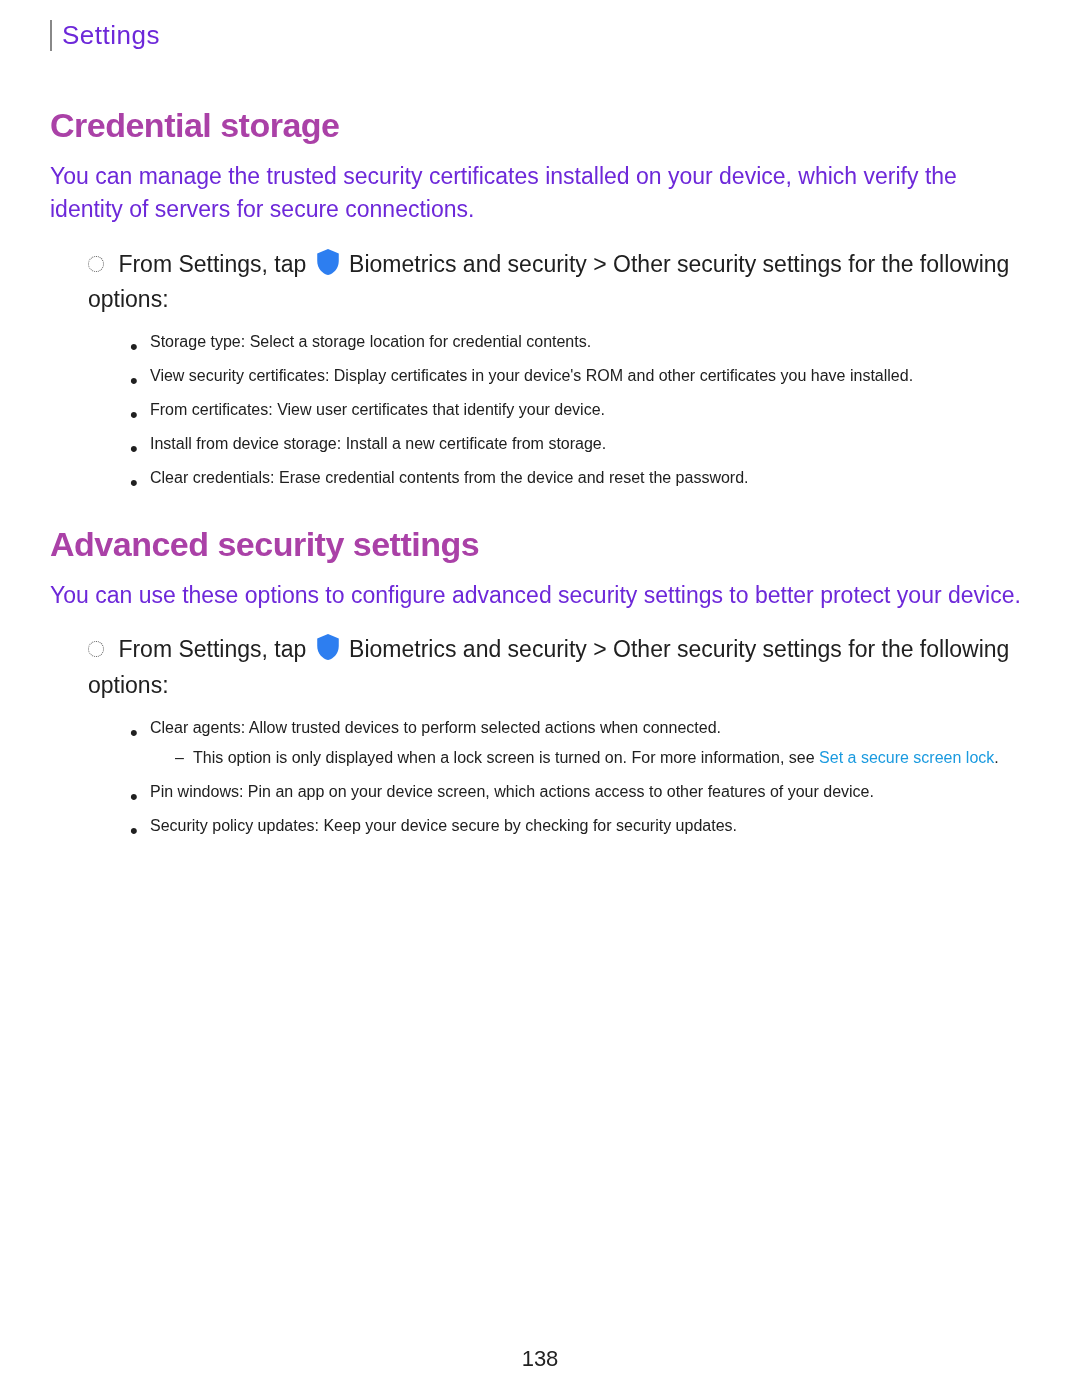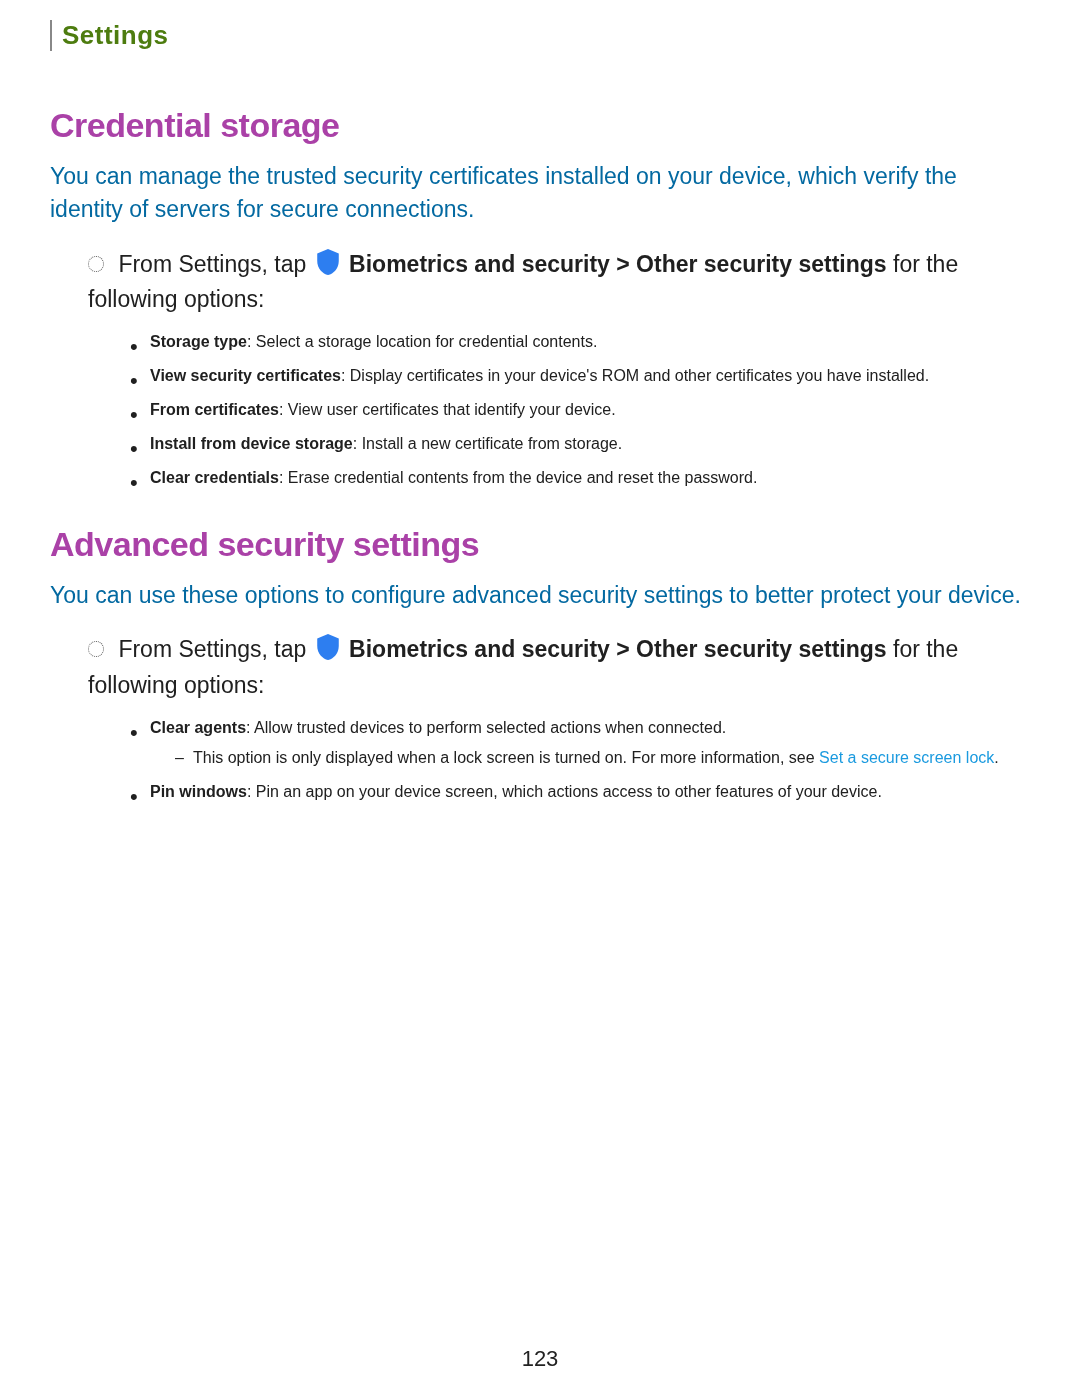"Settings" .breadcrumb { color: #4d7c0f -> #6d28d9; font-weight: 700 -> 400 }
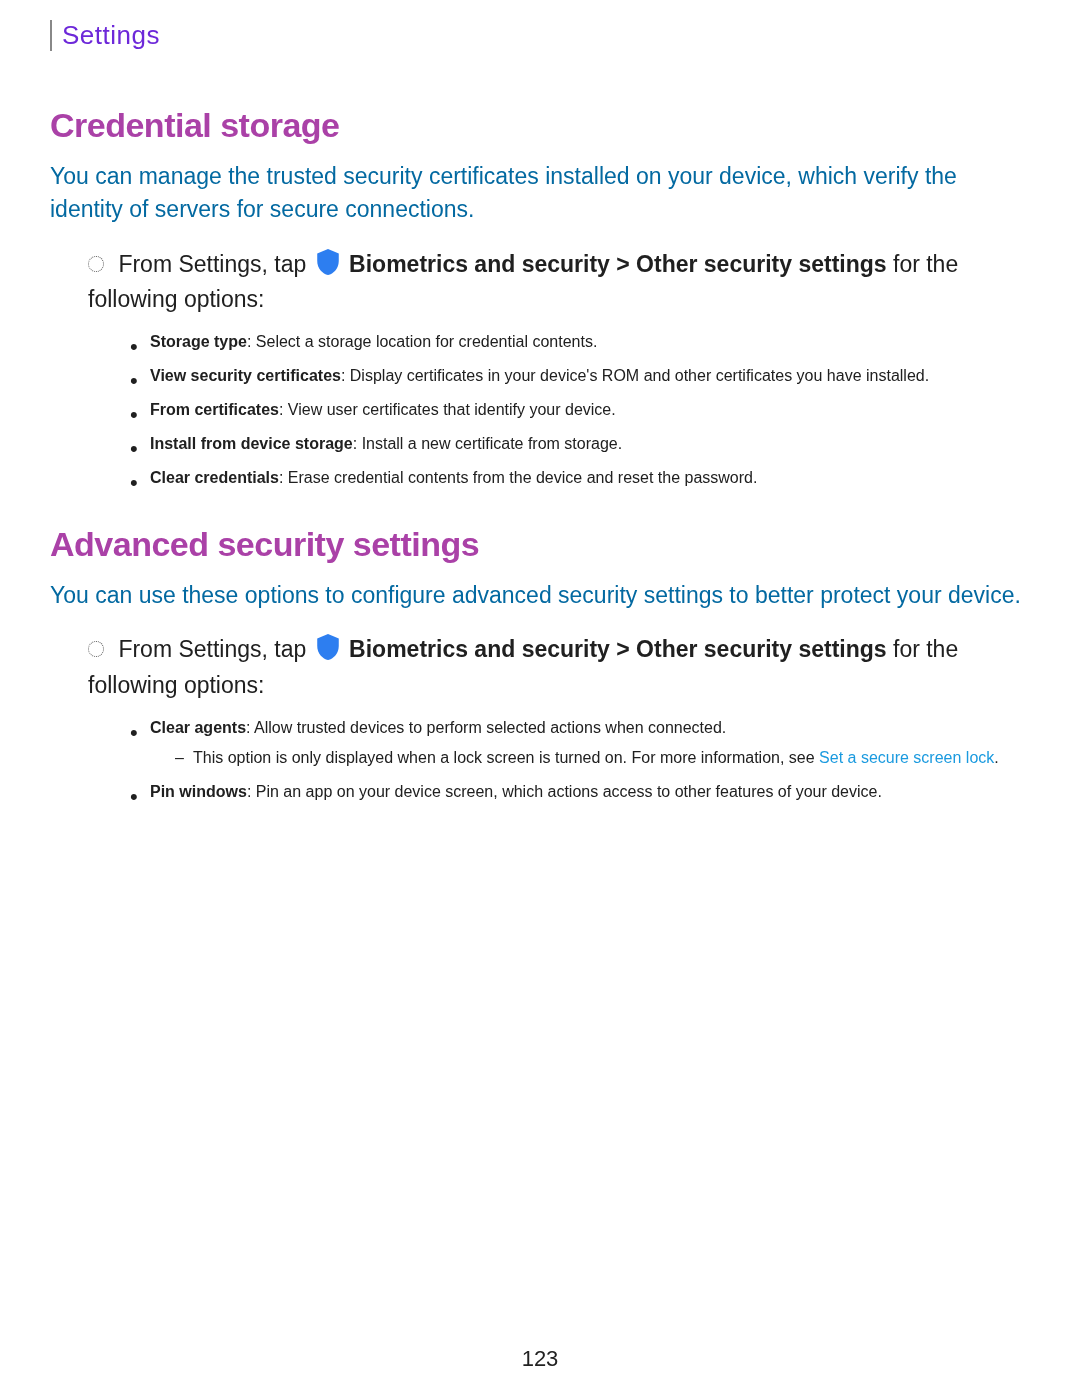"You can manage the trusted" p.body-text { color: #0369a1 -> #6d28d9 }
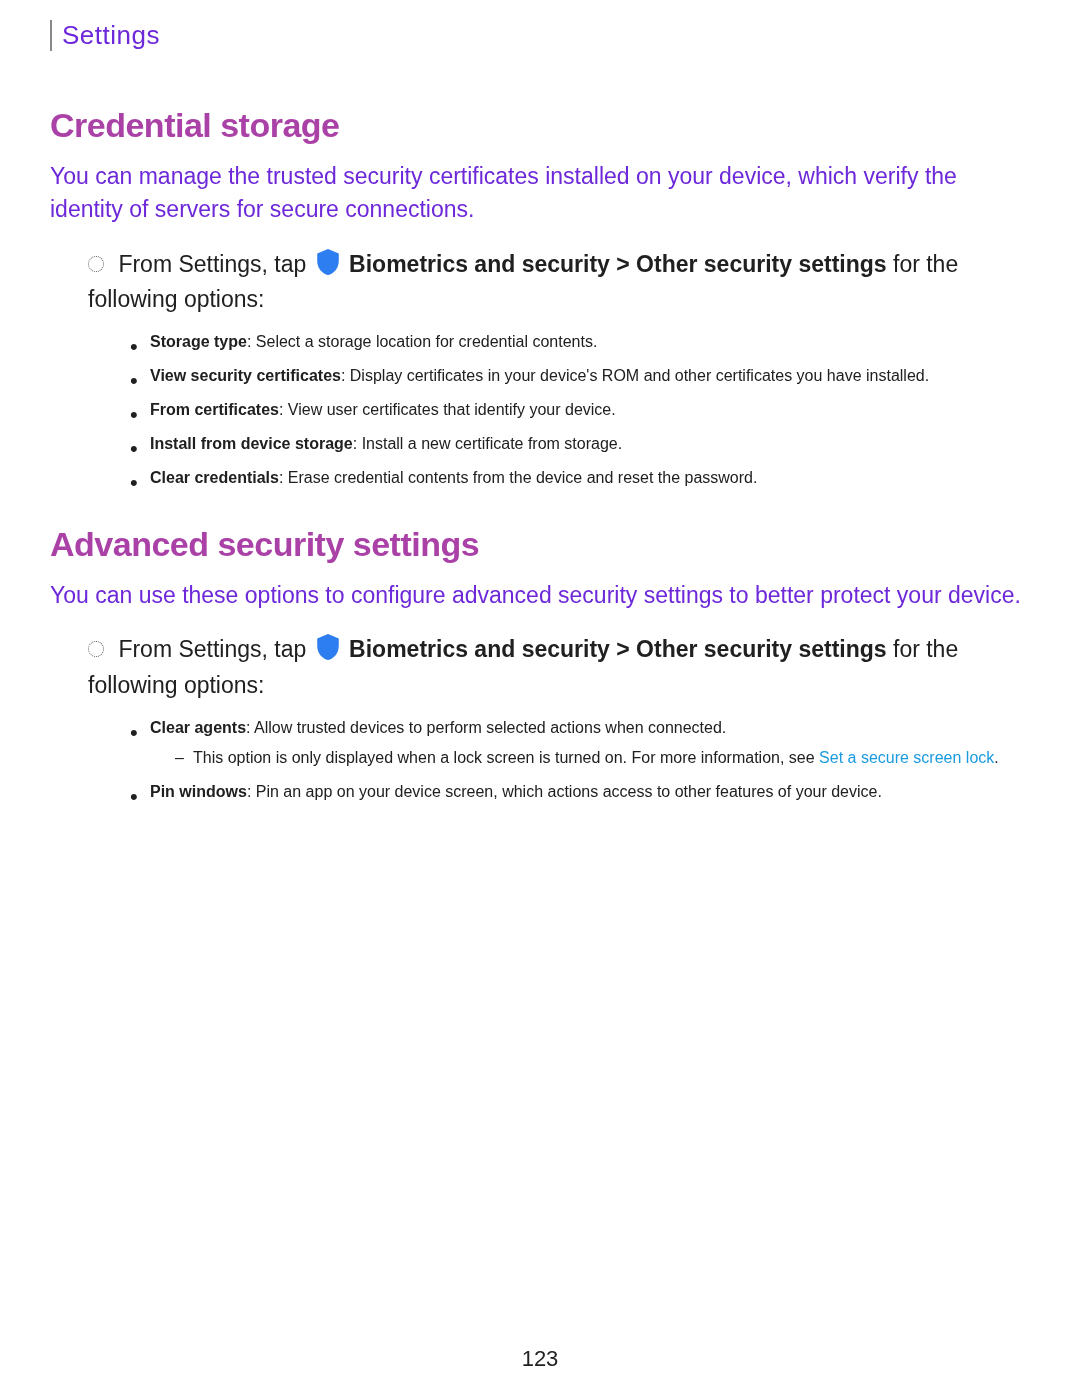"Biometrics and security" .bold { font-weight: 700 -> 400 }
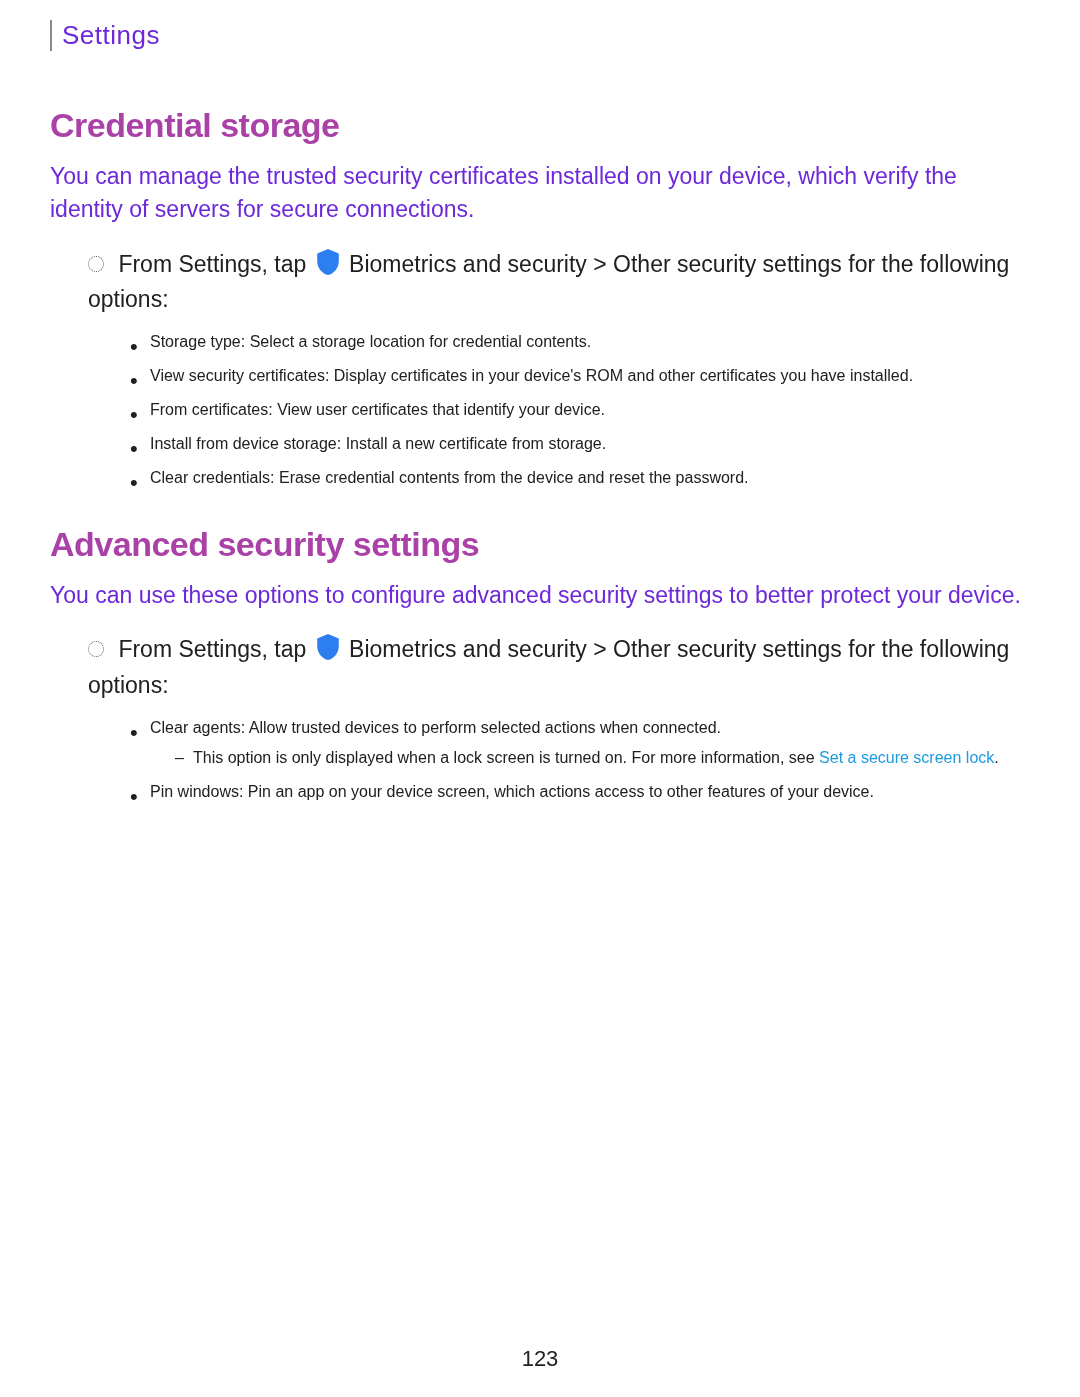"Security policy updates: Keep your" li { html: none -> <li><span>Security policy updates</span><span>: Keep your device secure by checking for security updates.</span></li> }
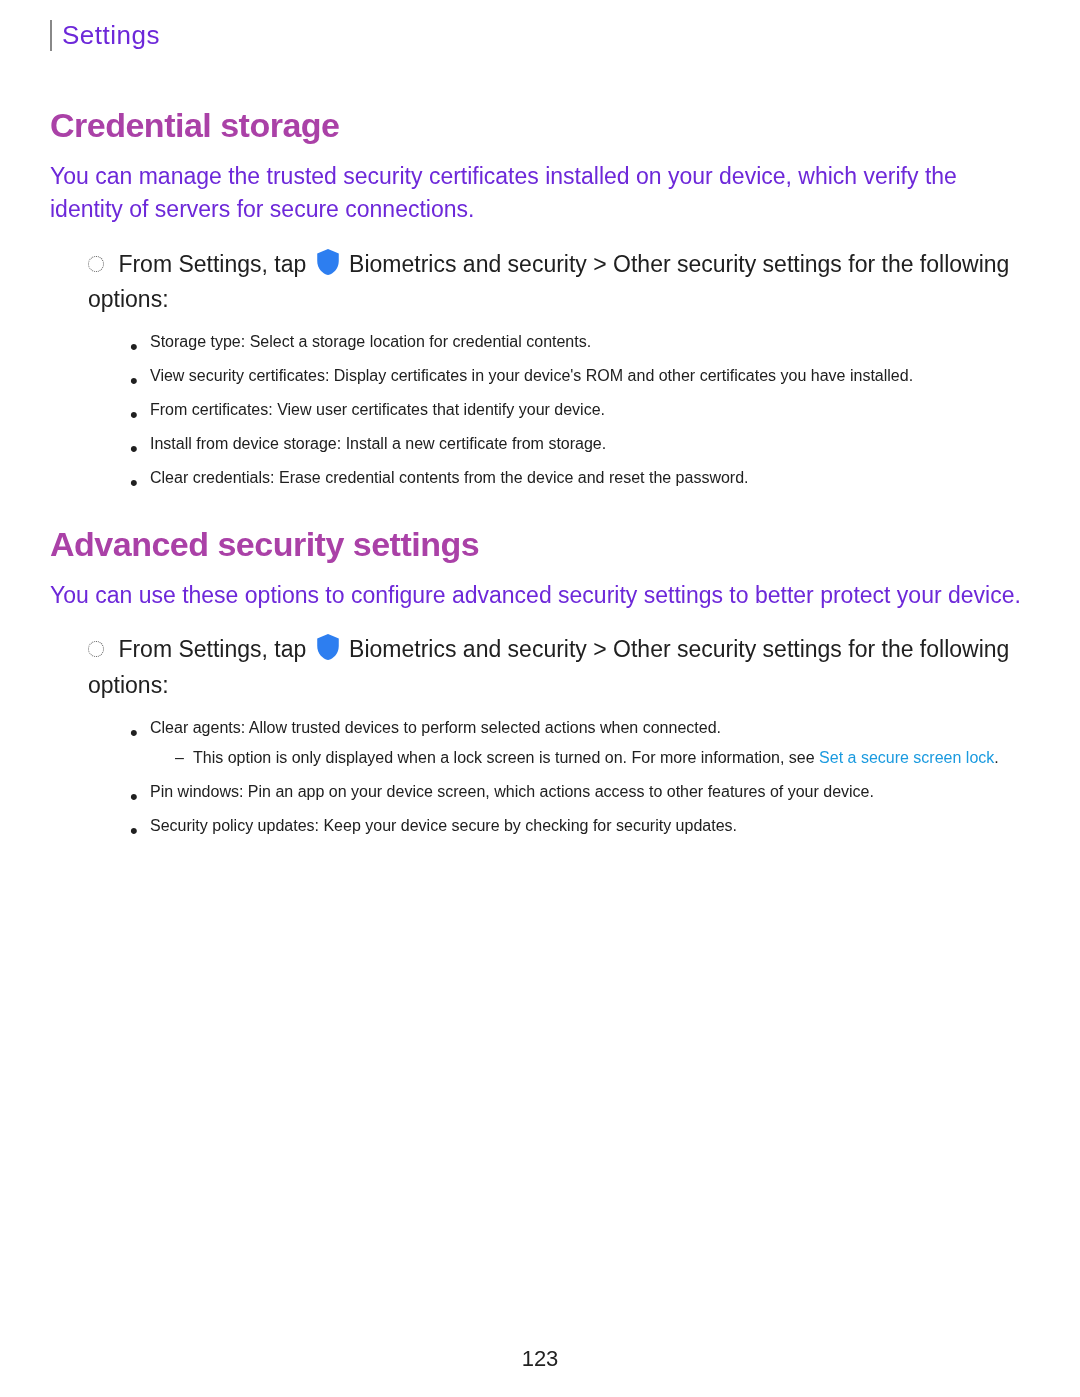"123" div.page-number { text: 123 -> 138 }
